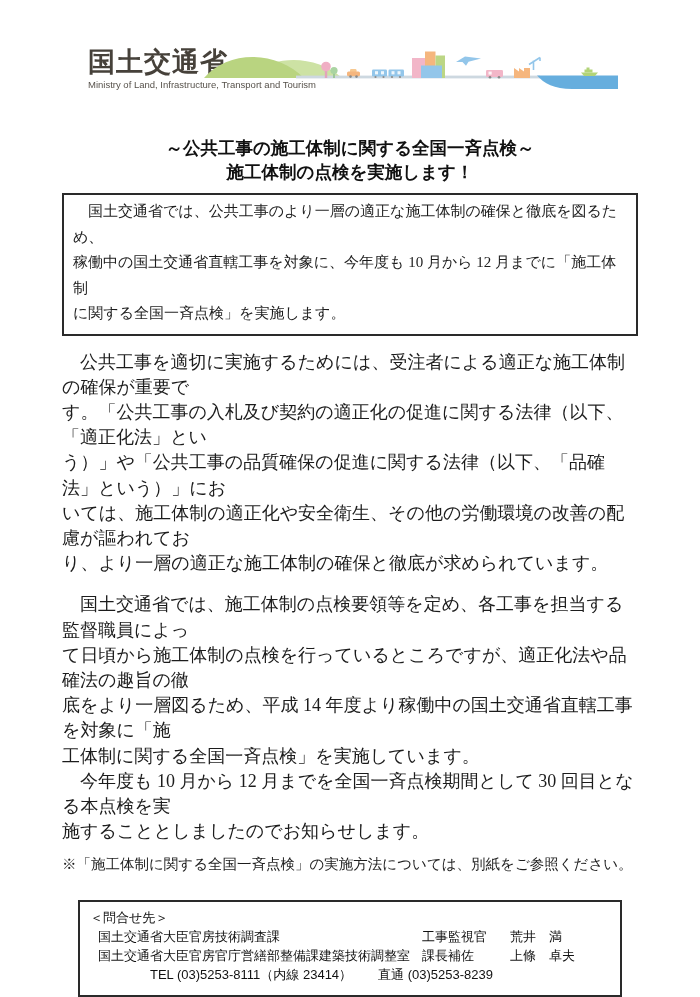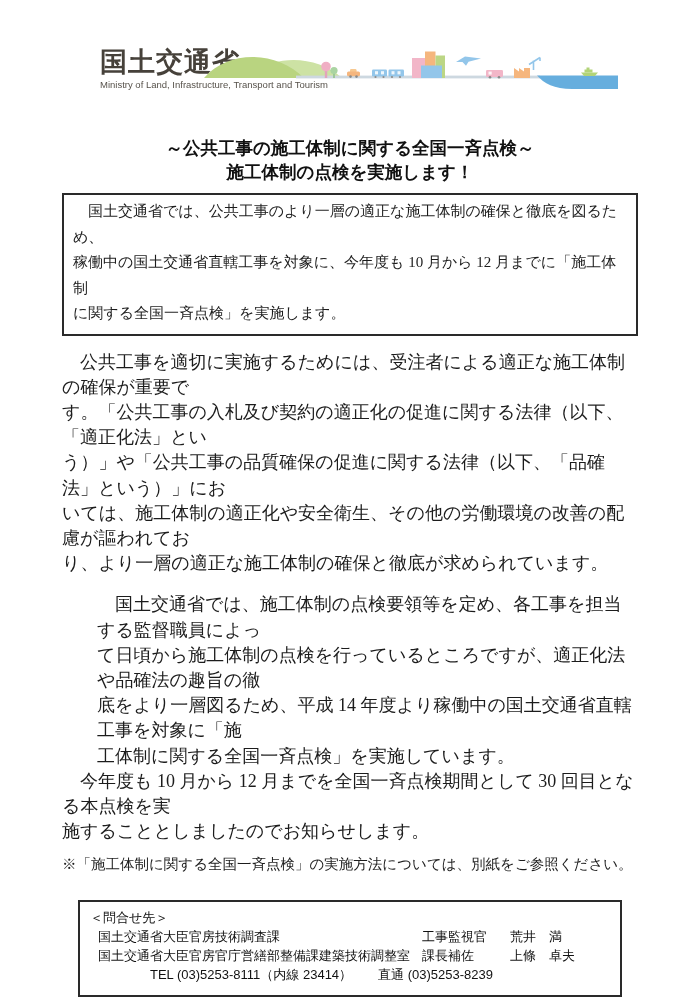"国土交通省" .logo-text { left: 38px -> 26px }
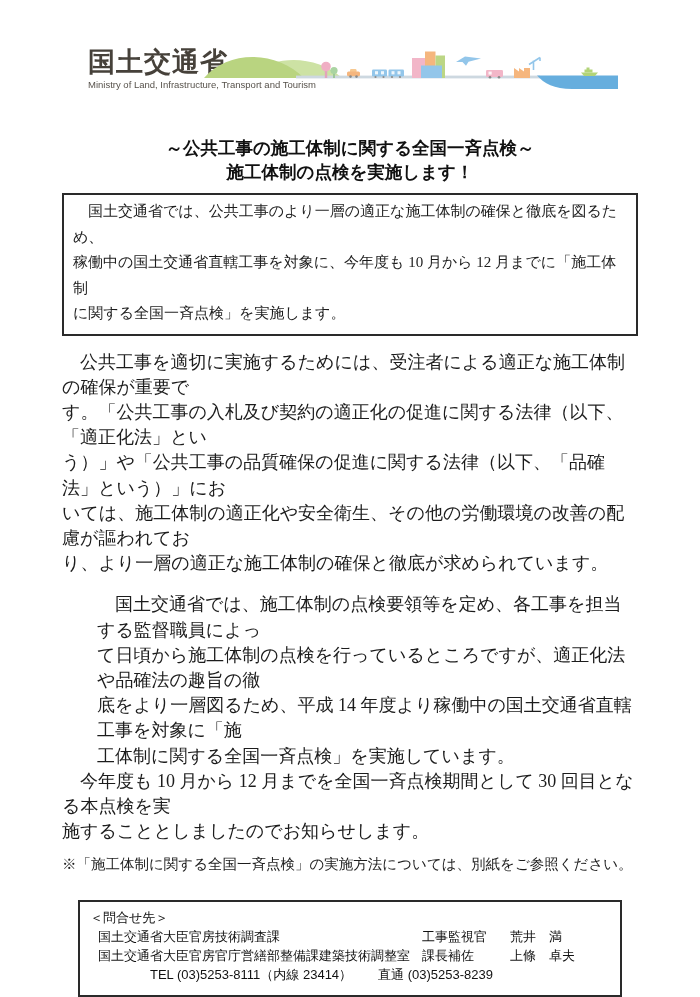"国土交通省では、施工体制の点検要領等を定め、各工事を担当する監督職員によっ" .p2 { margin-left: 35px -> none }
